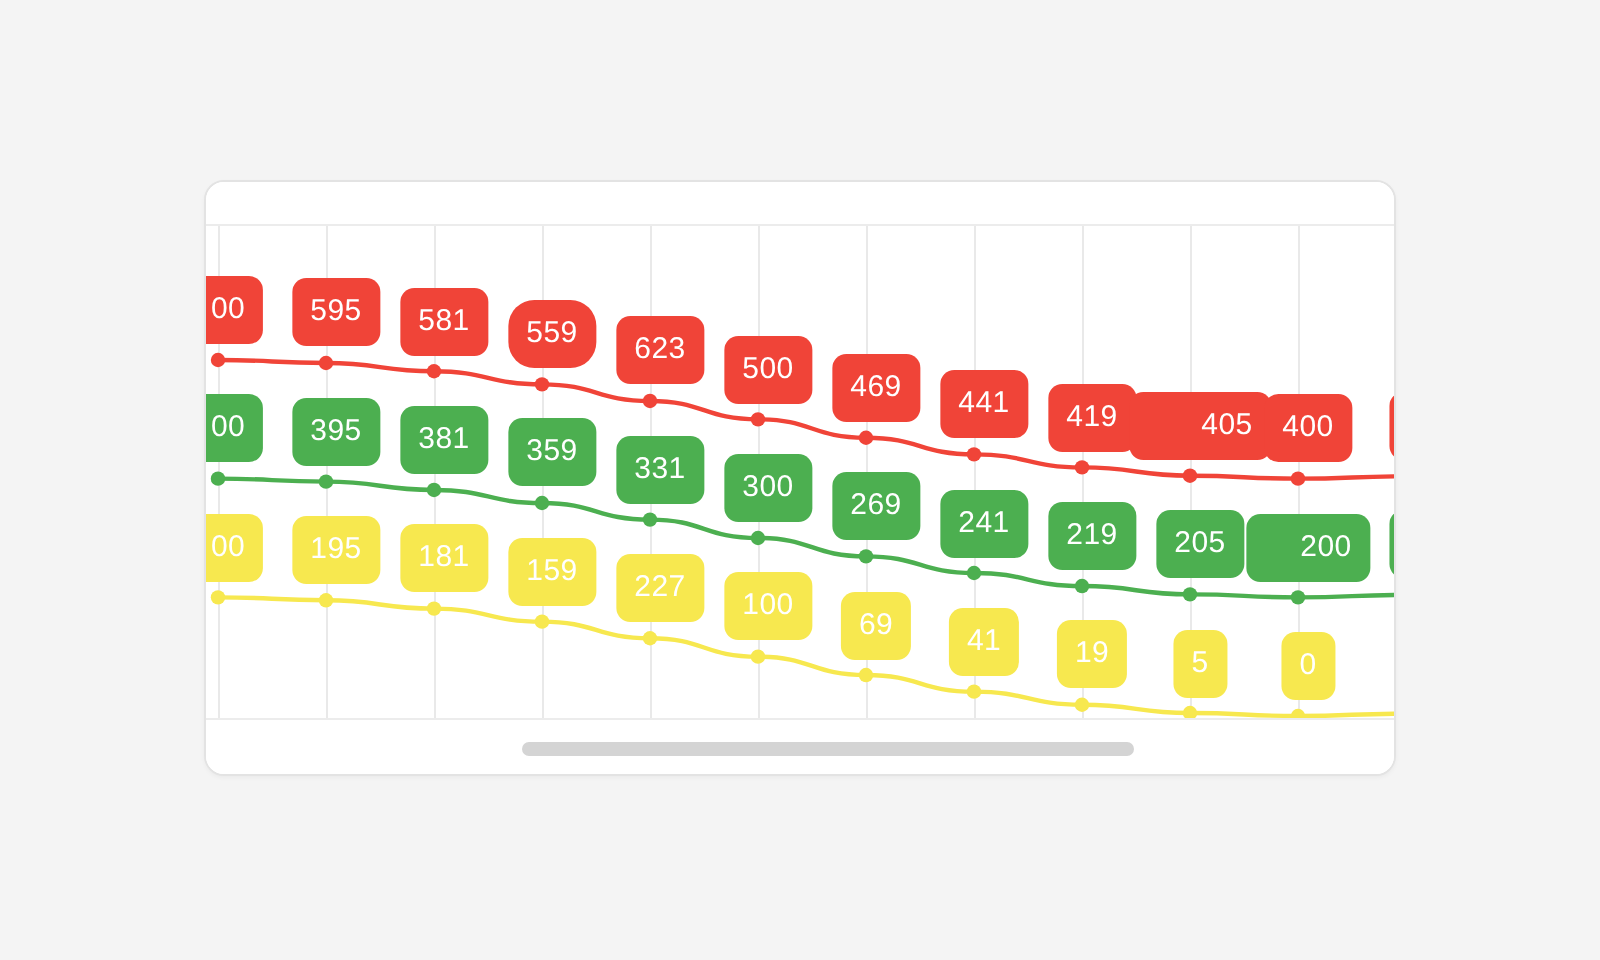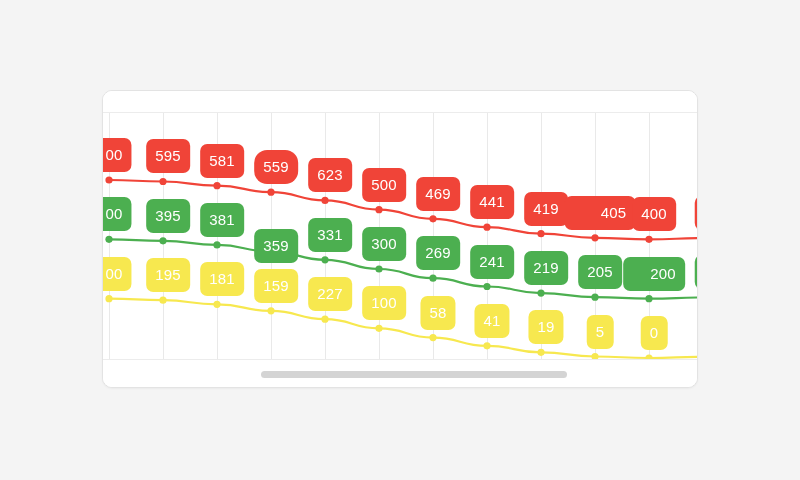"359" div.chip { margin-top: 20px -> none }
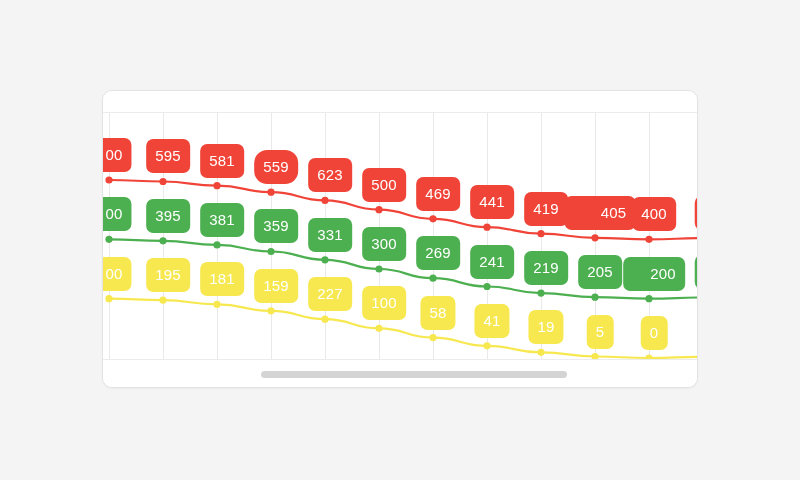"58" div.chip { text: 58 -> 69 }
